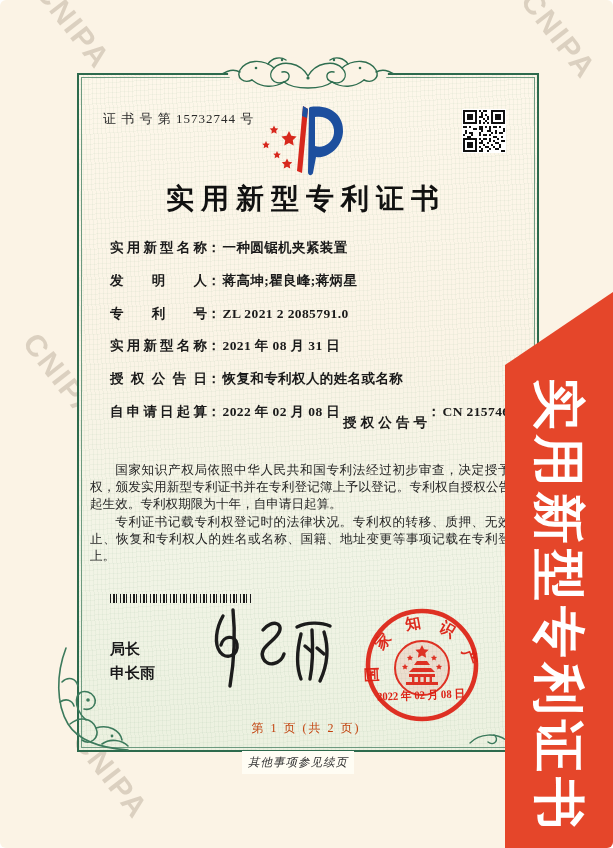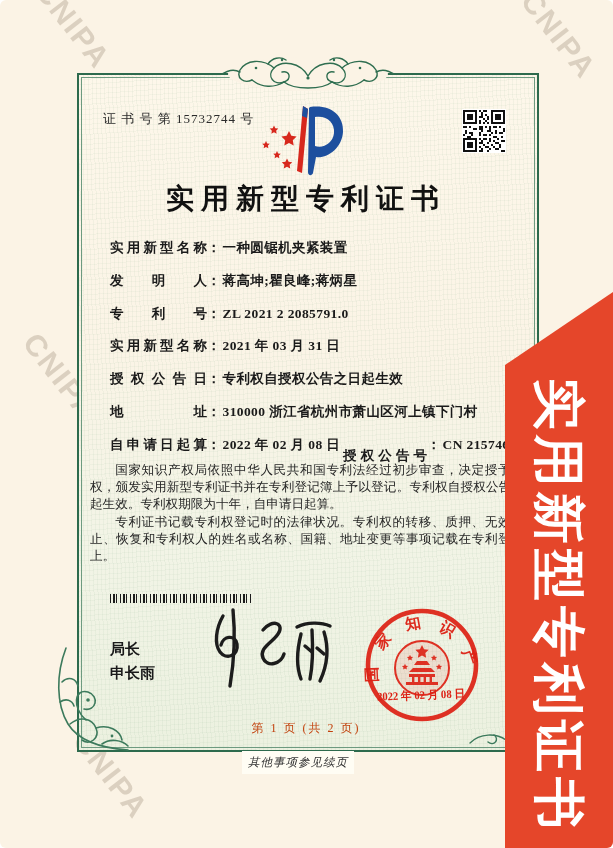"2021 年 03 月 31" span.fvalue { text: 03 -> 08 }
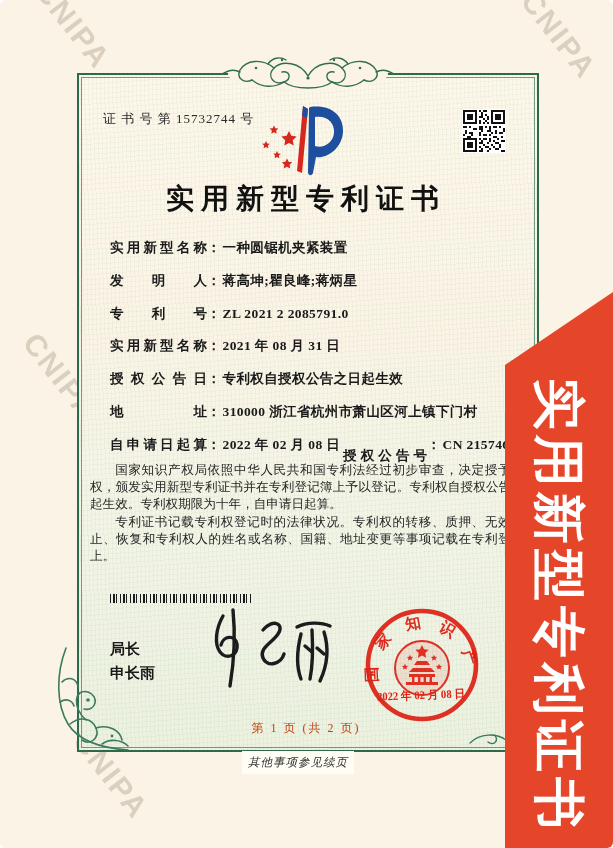"专利权自授权公告之日起生效" span.fvalue { text: 专利权自授权公告之日起生效 -> 恢复和专利权人的姓名或名称 }
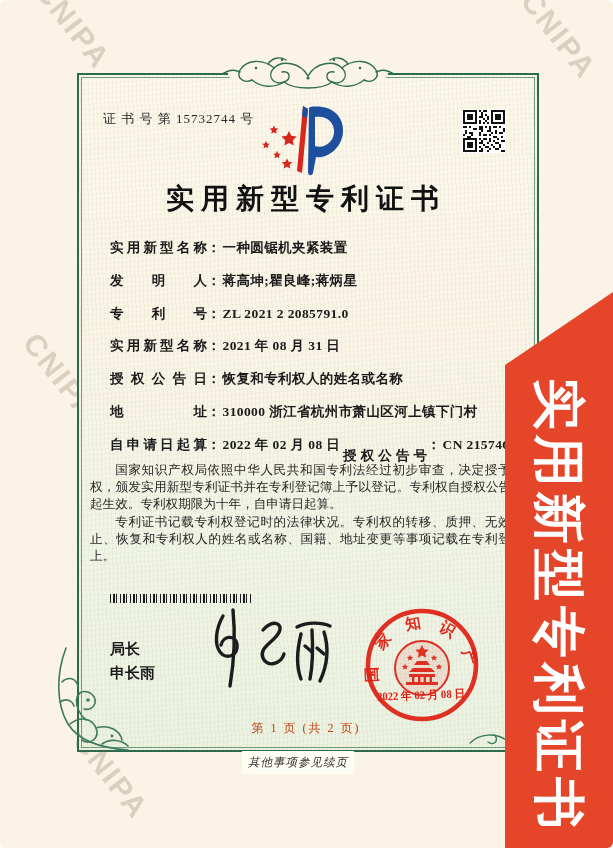"地址： 310000 浙江省杭州市萧山区河上镇下门村" div.frow { html: <div> <span>地址</span><span>：</span><span>310000 浙江省杭州市萧山区河上镇下门村</span> </div> -> none }
